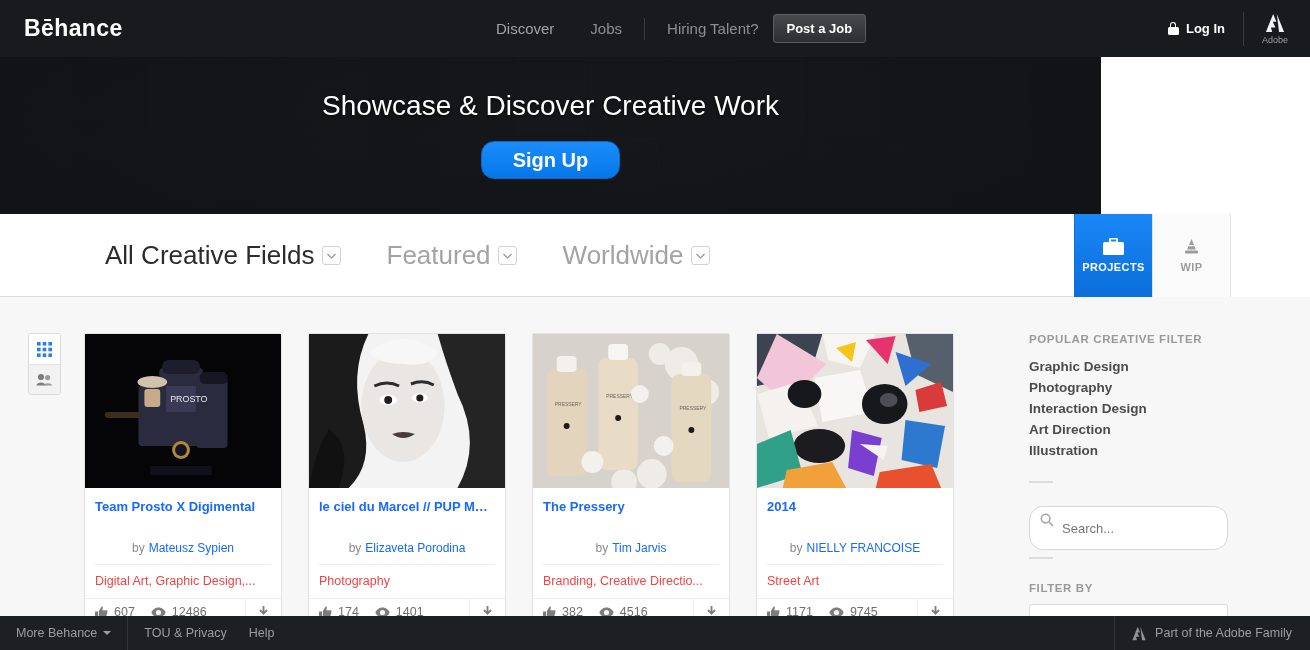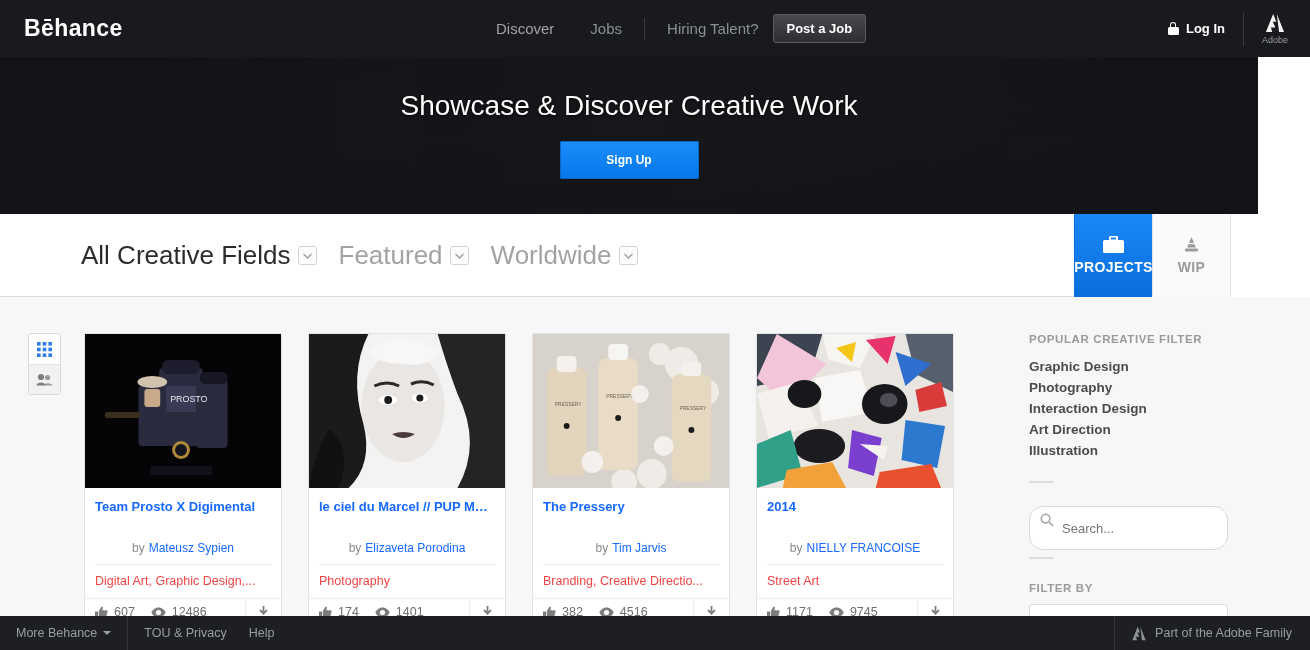"Showcase & Discover Creative Work" .hero { width: 1258px -> 1101px }
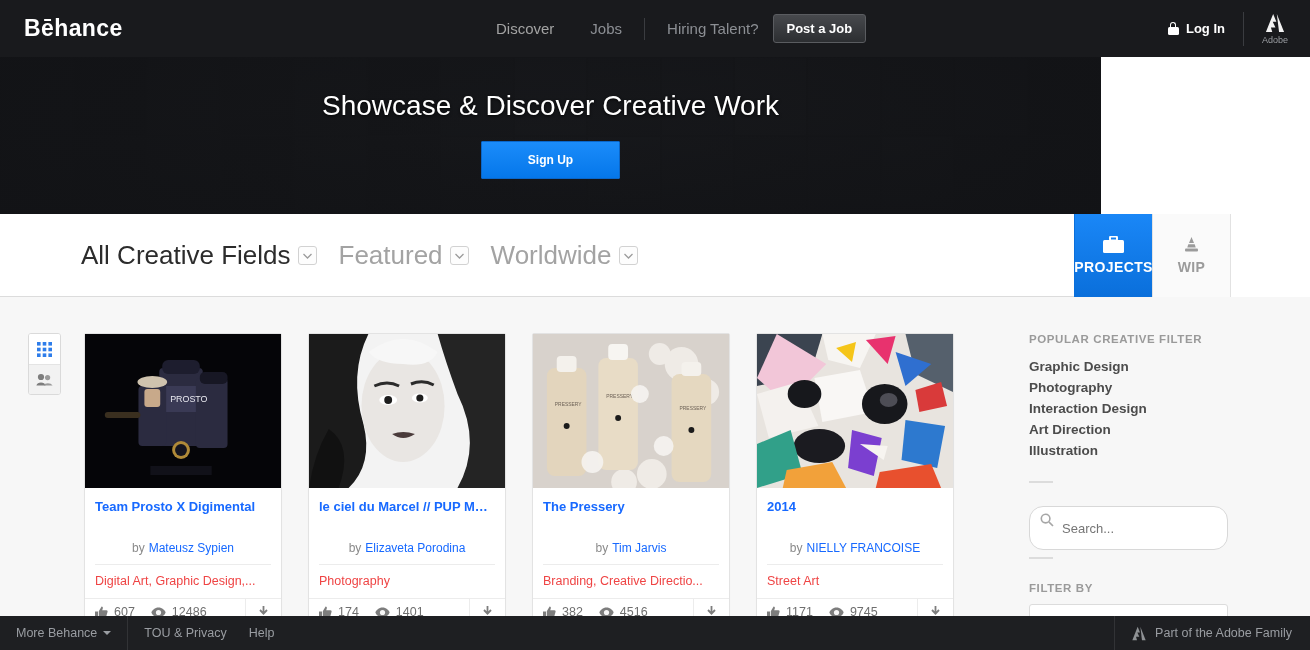"Sign Up" .signup { border-radius: 1px -> 13px; font-size: 12px -> 20px }
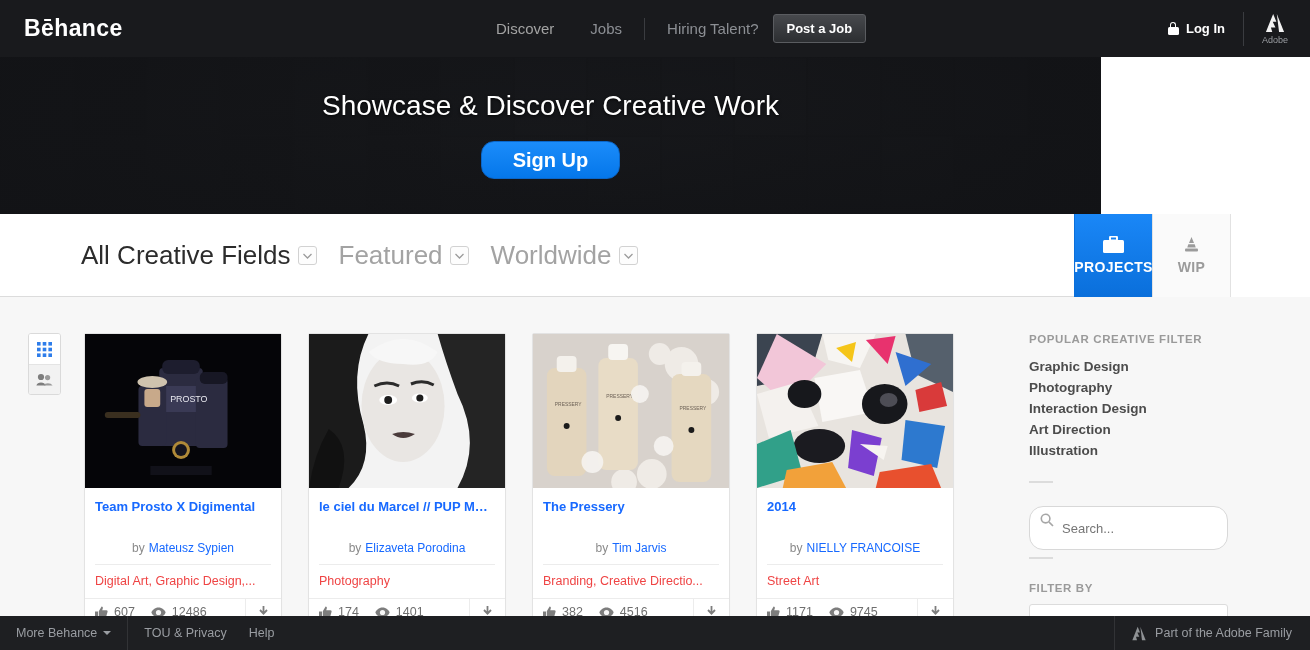"All Creative Fields" .filter-label { margin-left: none -> 24px }
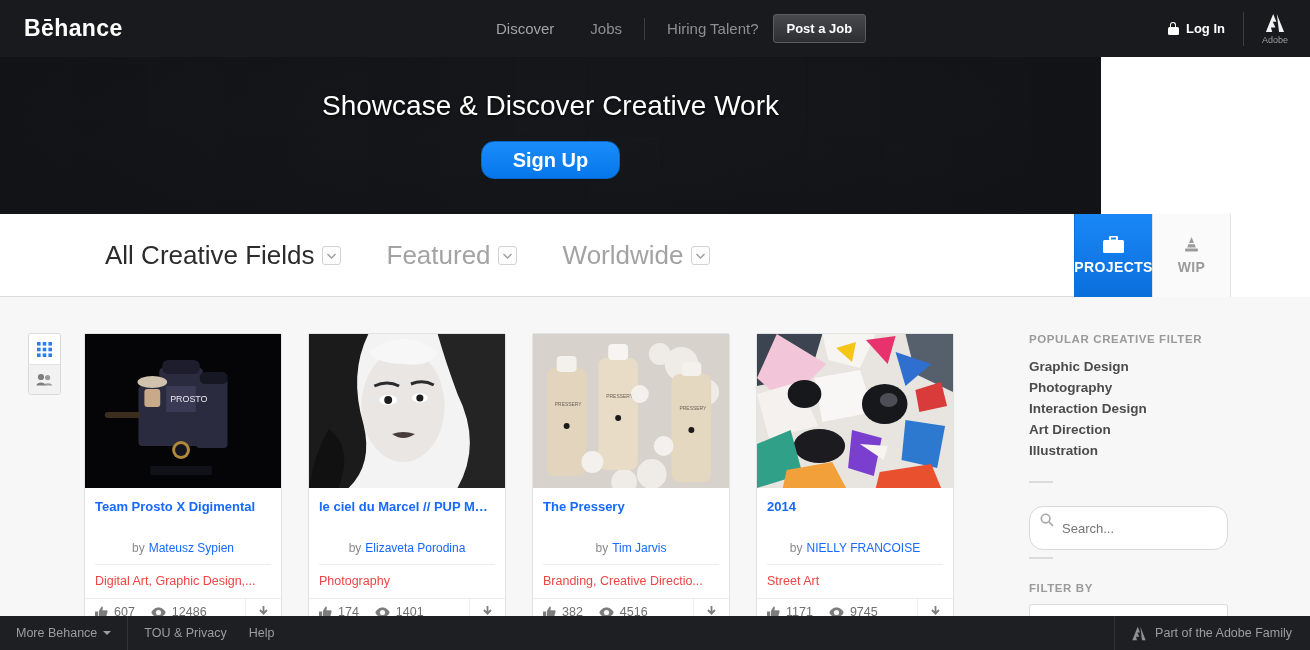"PROJECTS" .tab-label { font-size: 14px -> 11px }
